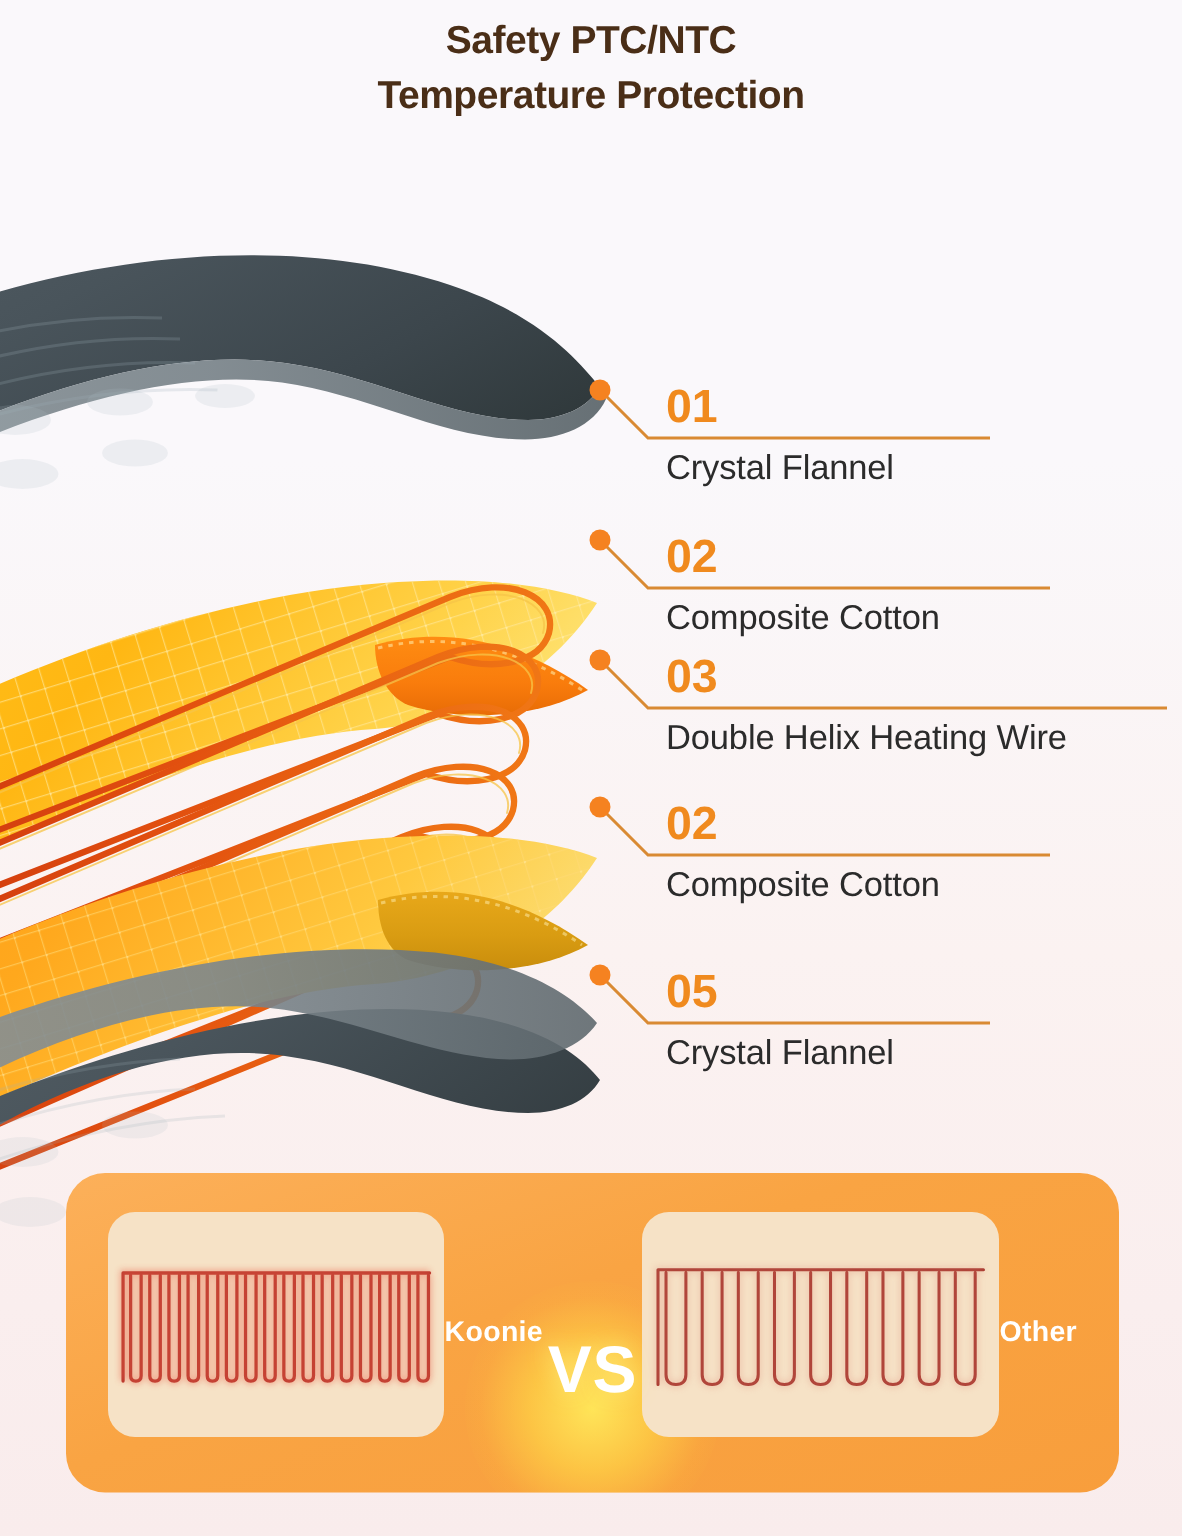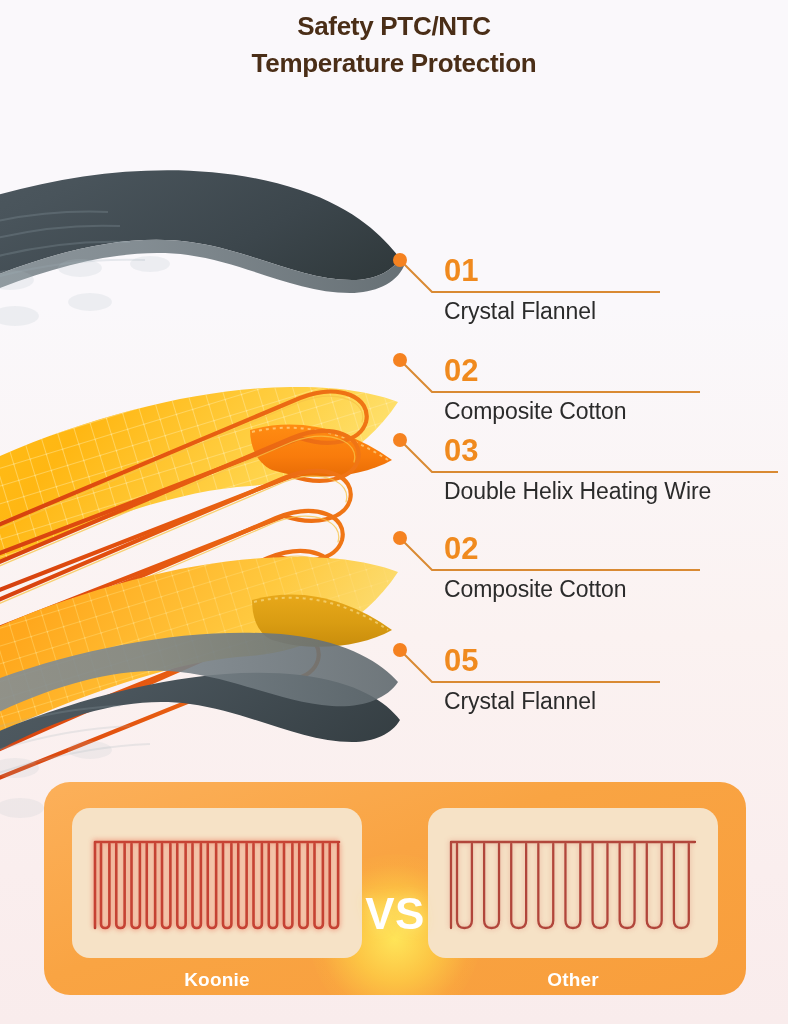"Koonie" .panel-col { flex-direction: column -> row }
